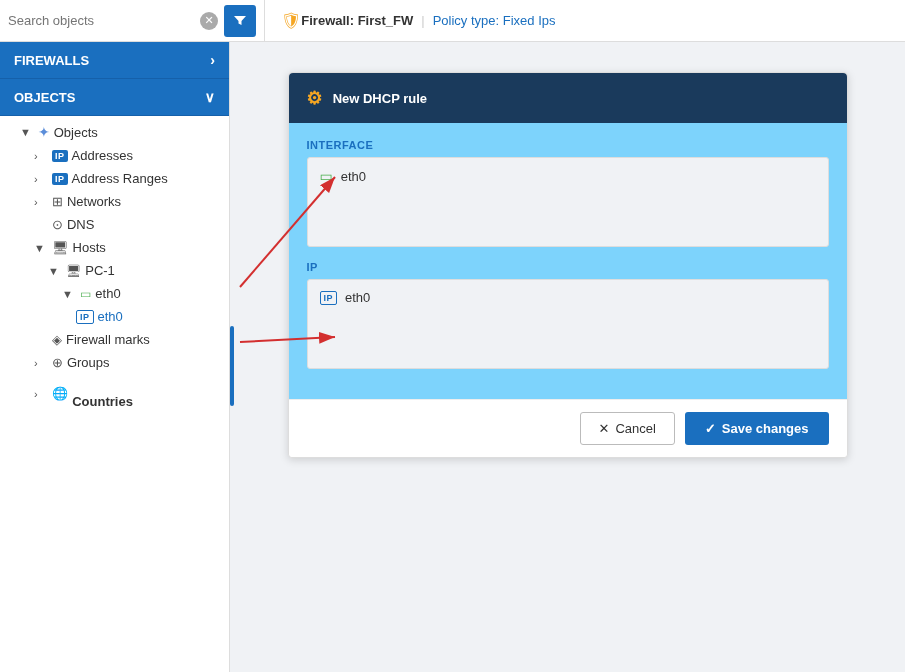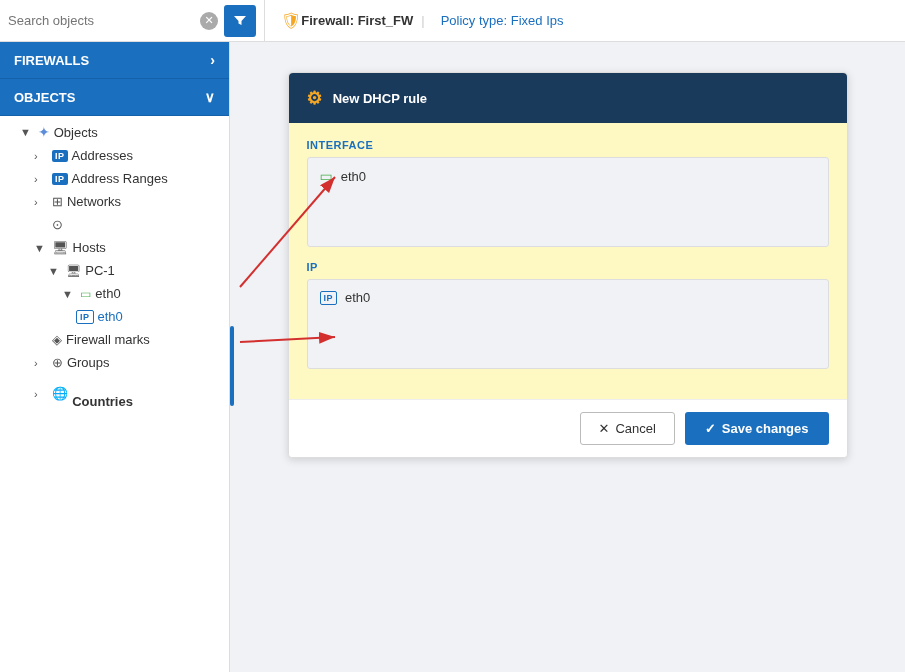"Policy type: Fixed Ips" .breadcrumb-policy { margin-left: 8px -> none }
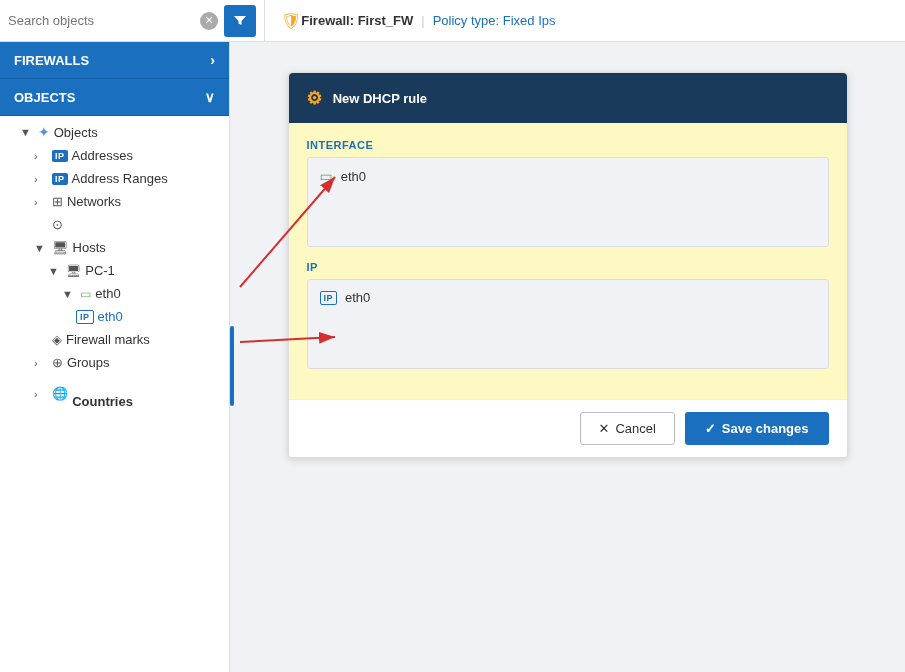"INTERFACE" .dialog-body { background: #fef9c3 -> #7dd3fc }
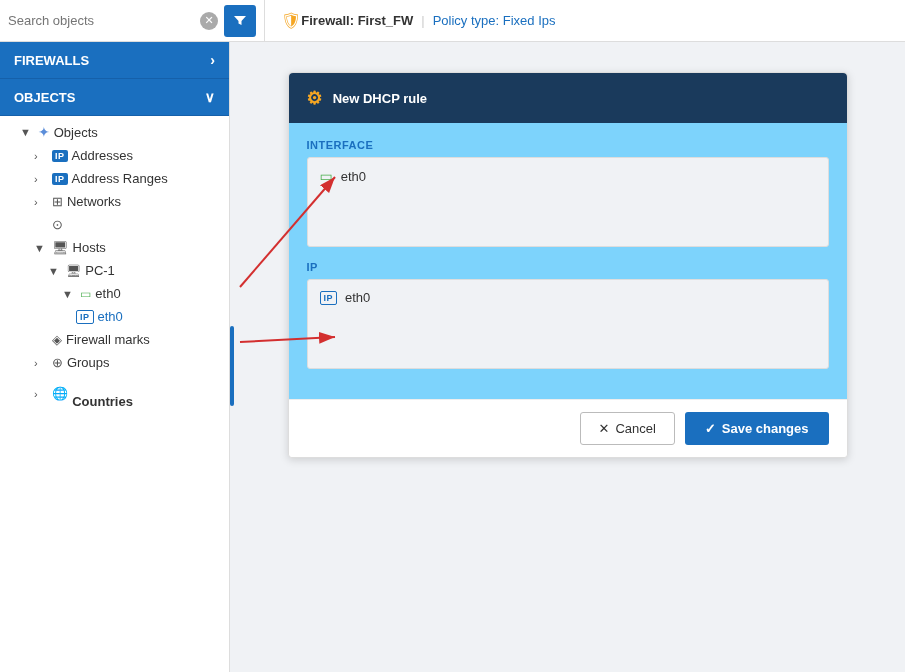"DNS" span.item-label { html: none -> <span>DNS</span> }
